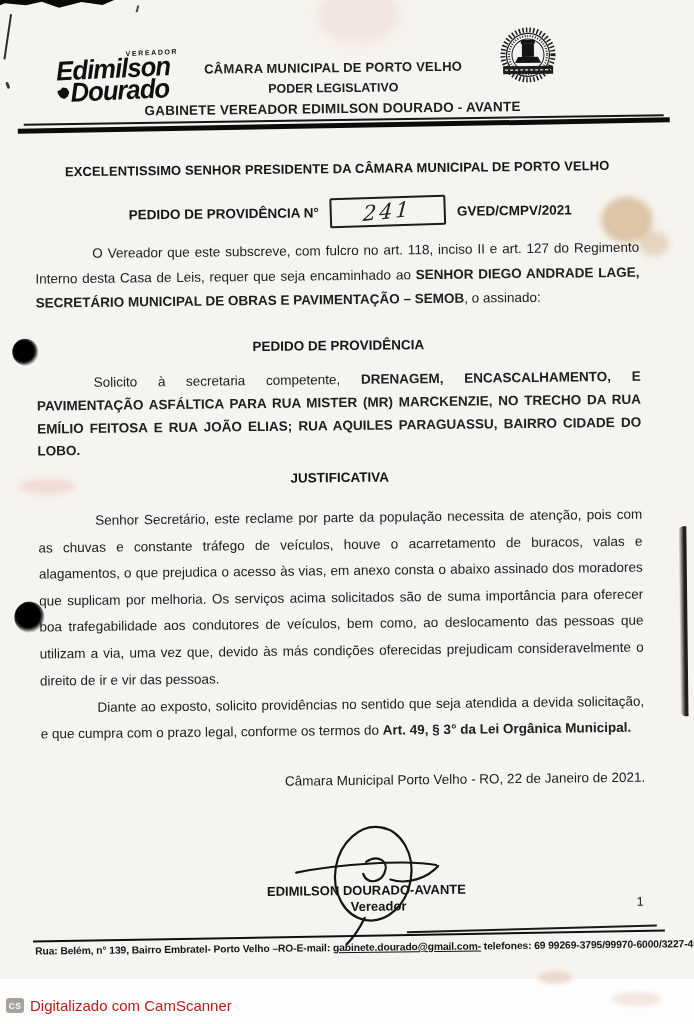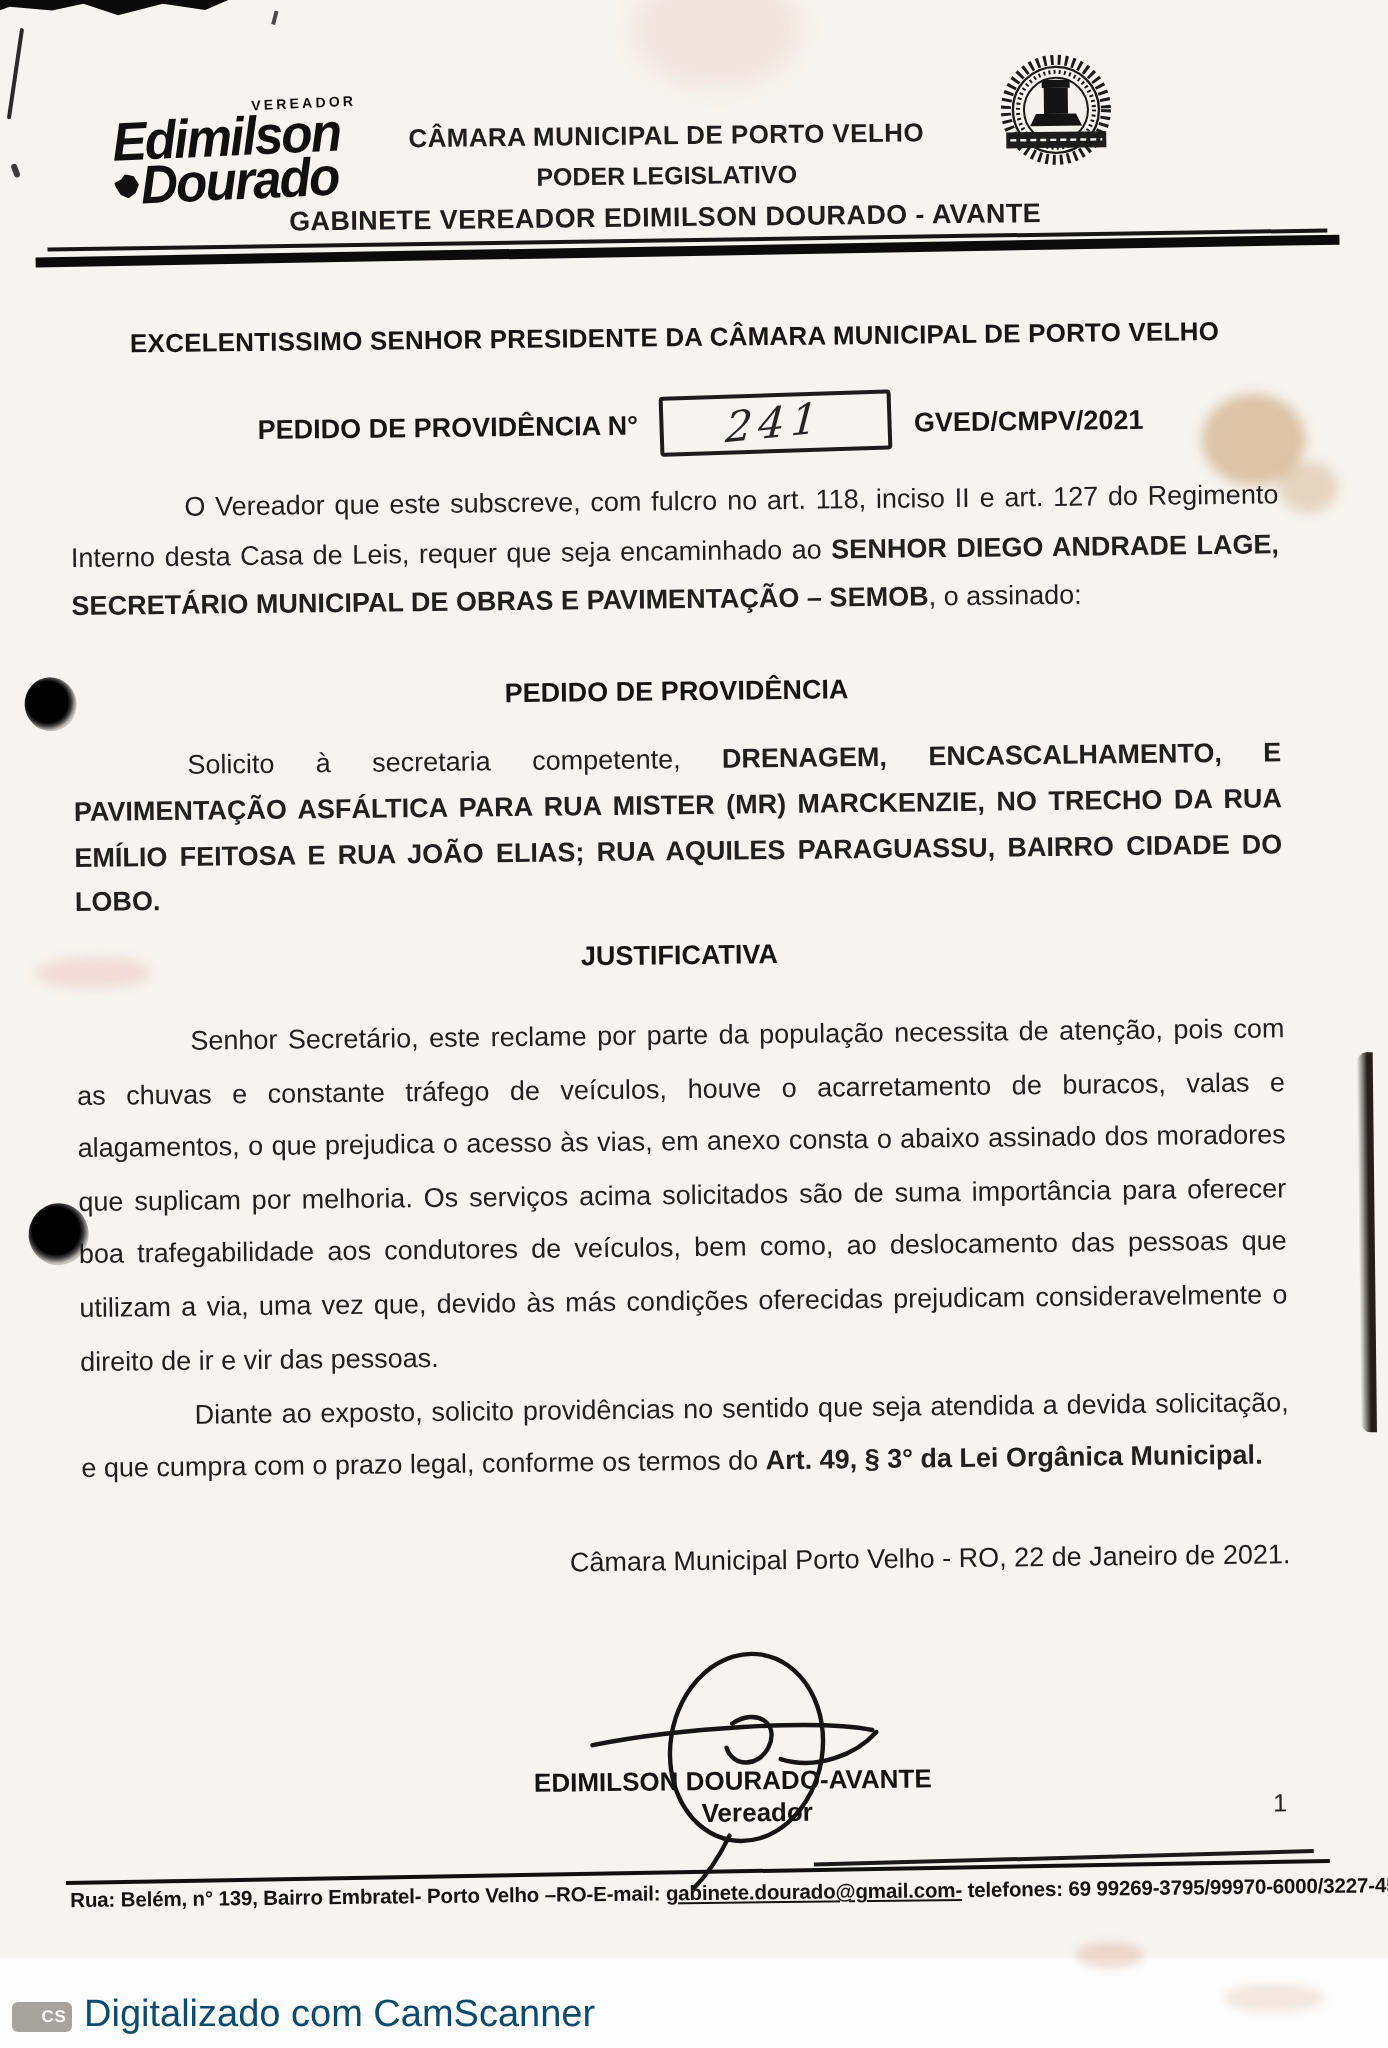"CS" .cs-icon { padding-left: 12px -> none }
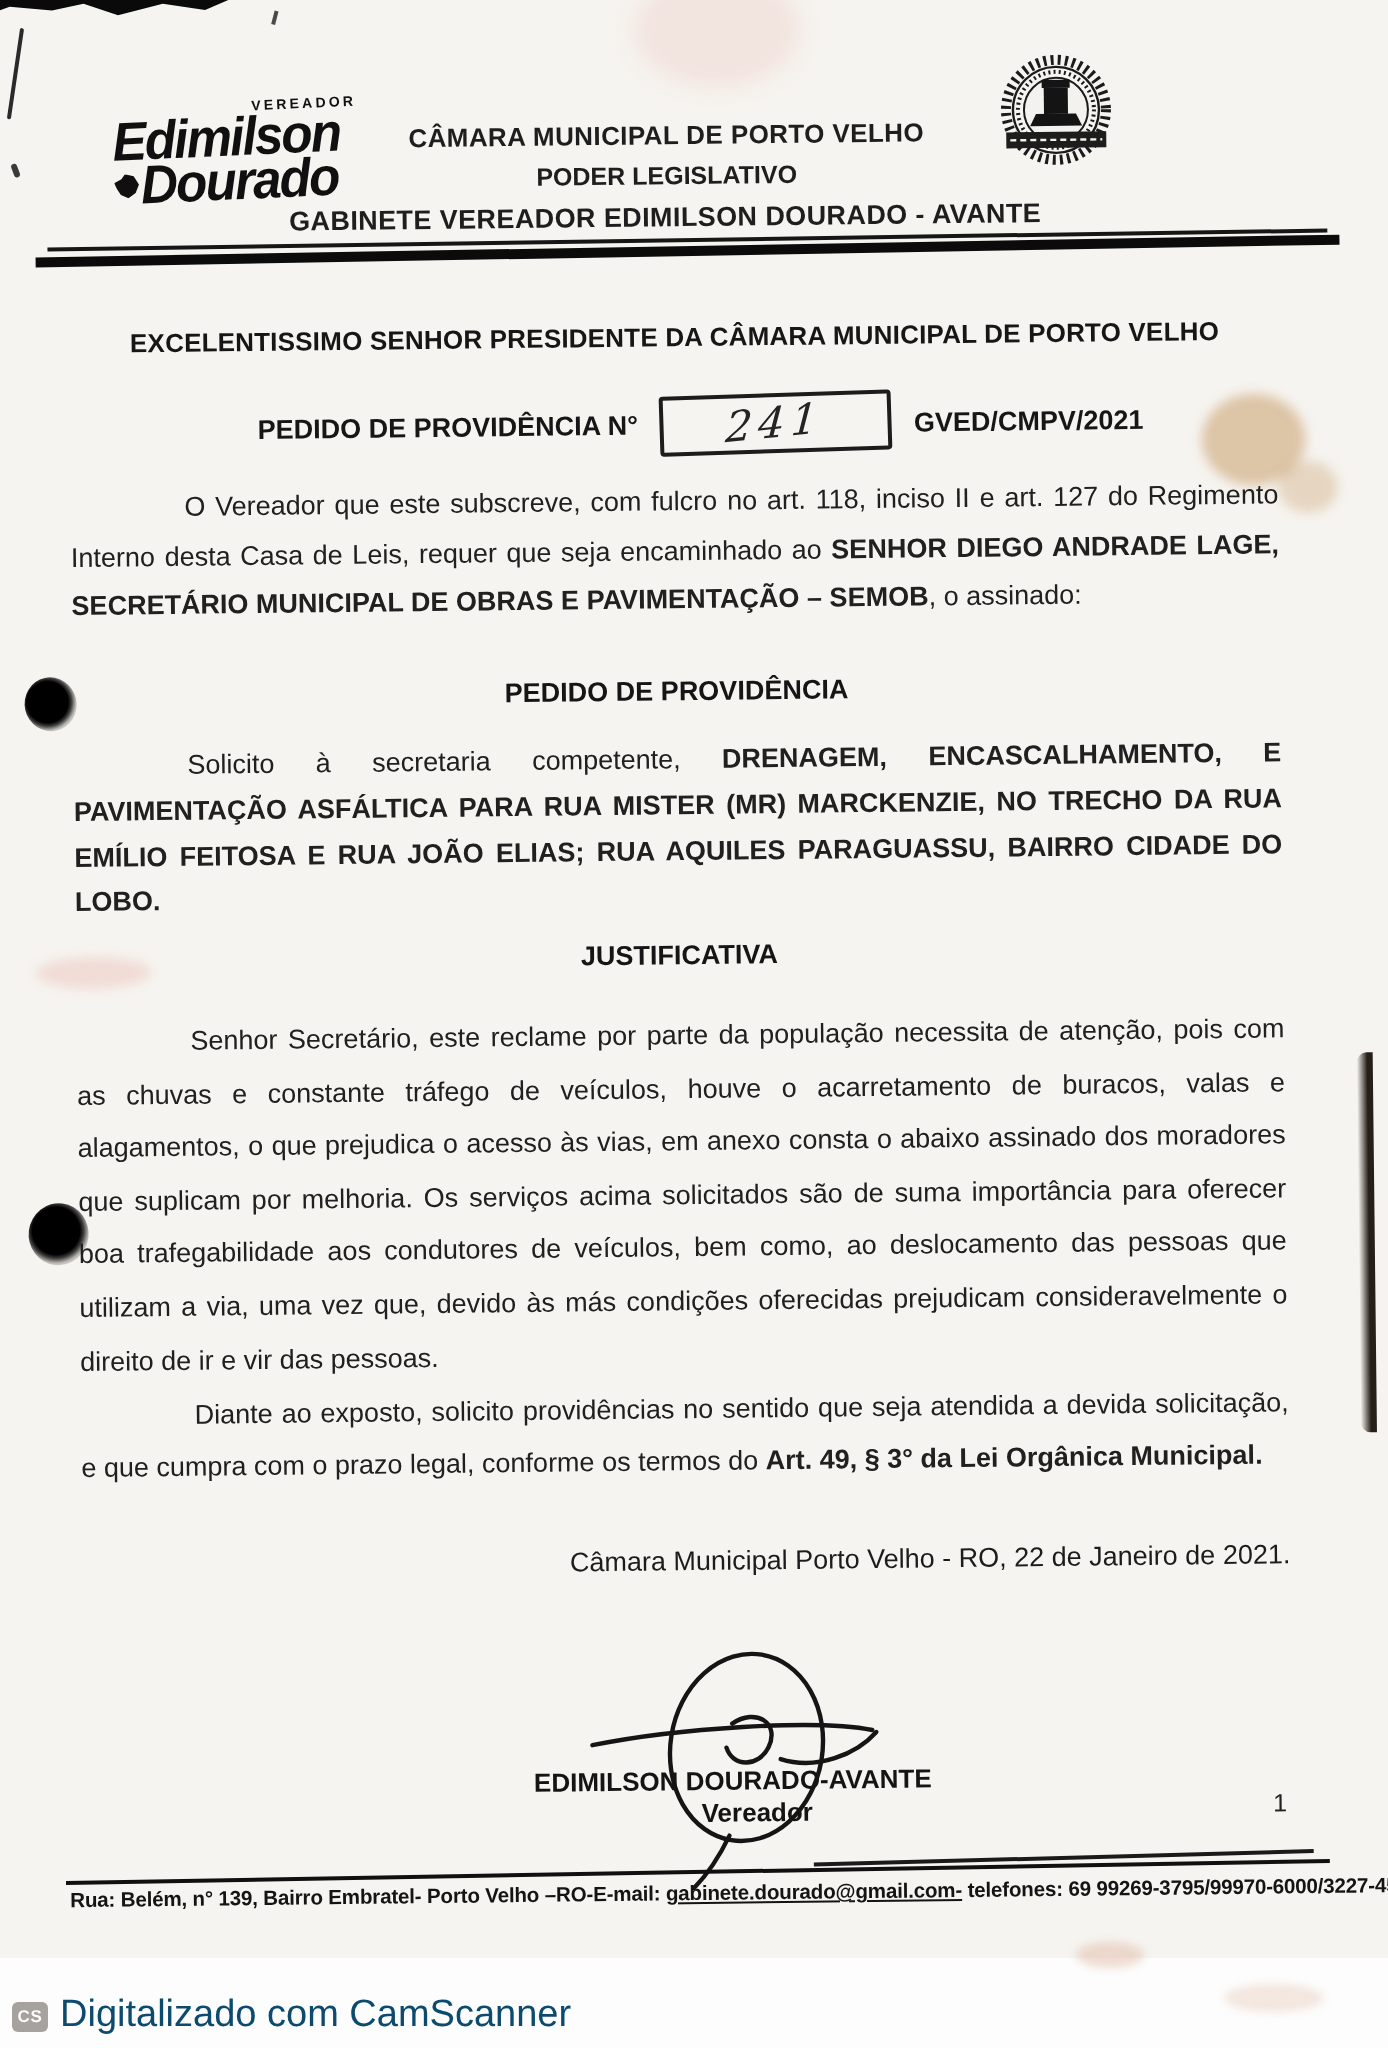"Digitalizado com CamScanner" .cs-label { color: #0c4a6e -> #b91c1c; font-size: 19px -> 15px }
